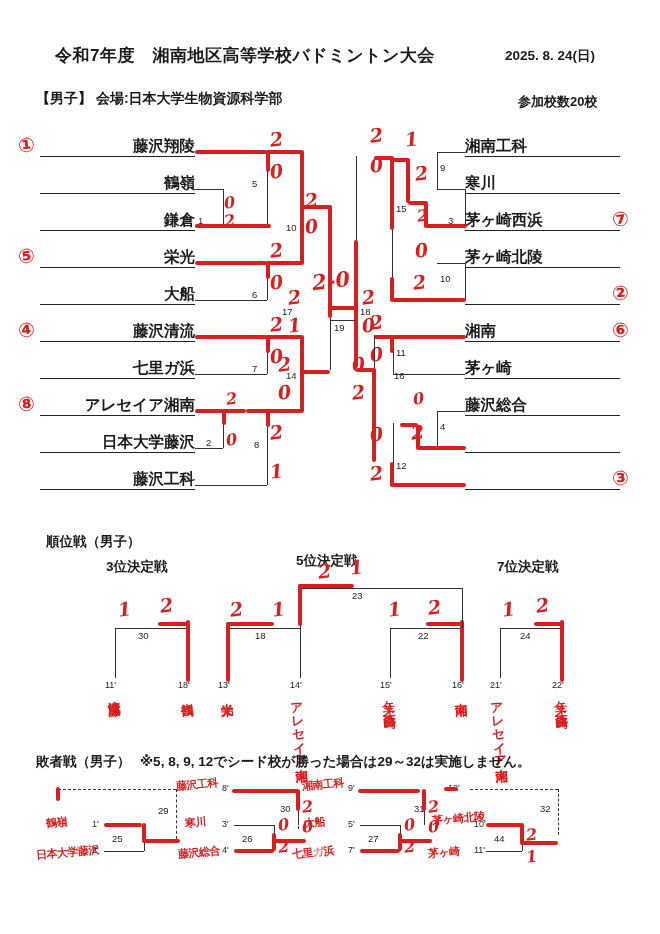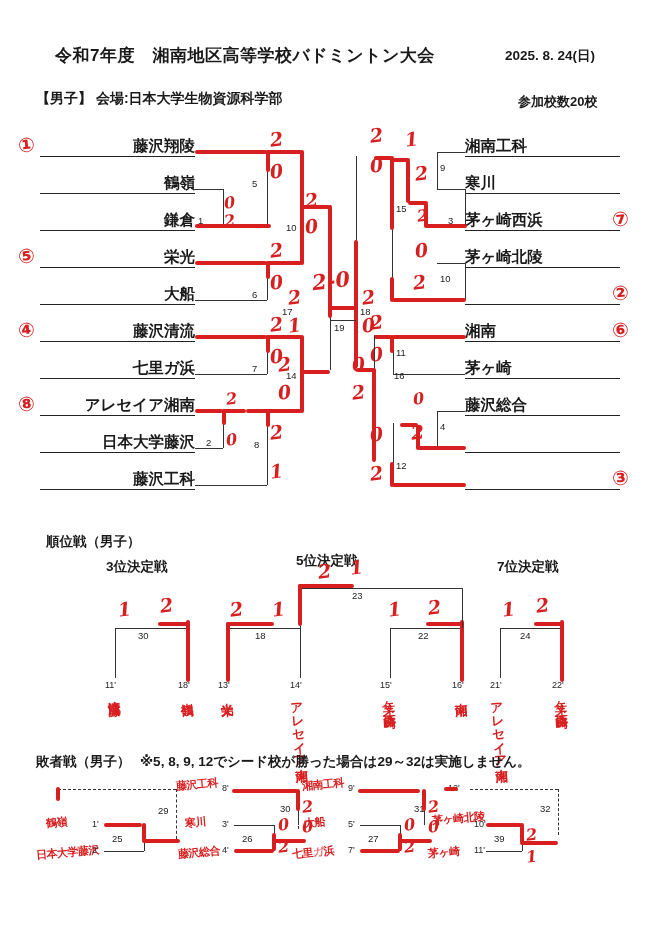"39" div.mlabel { text: 39 -> 44 }
